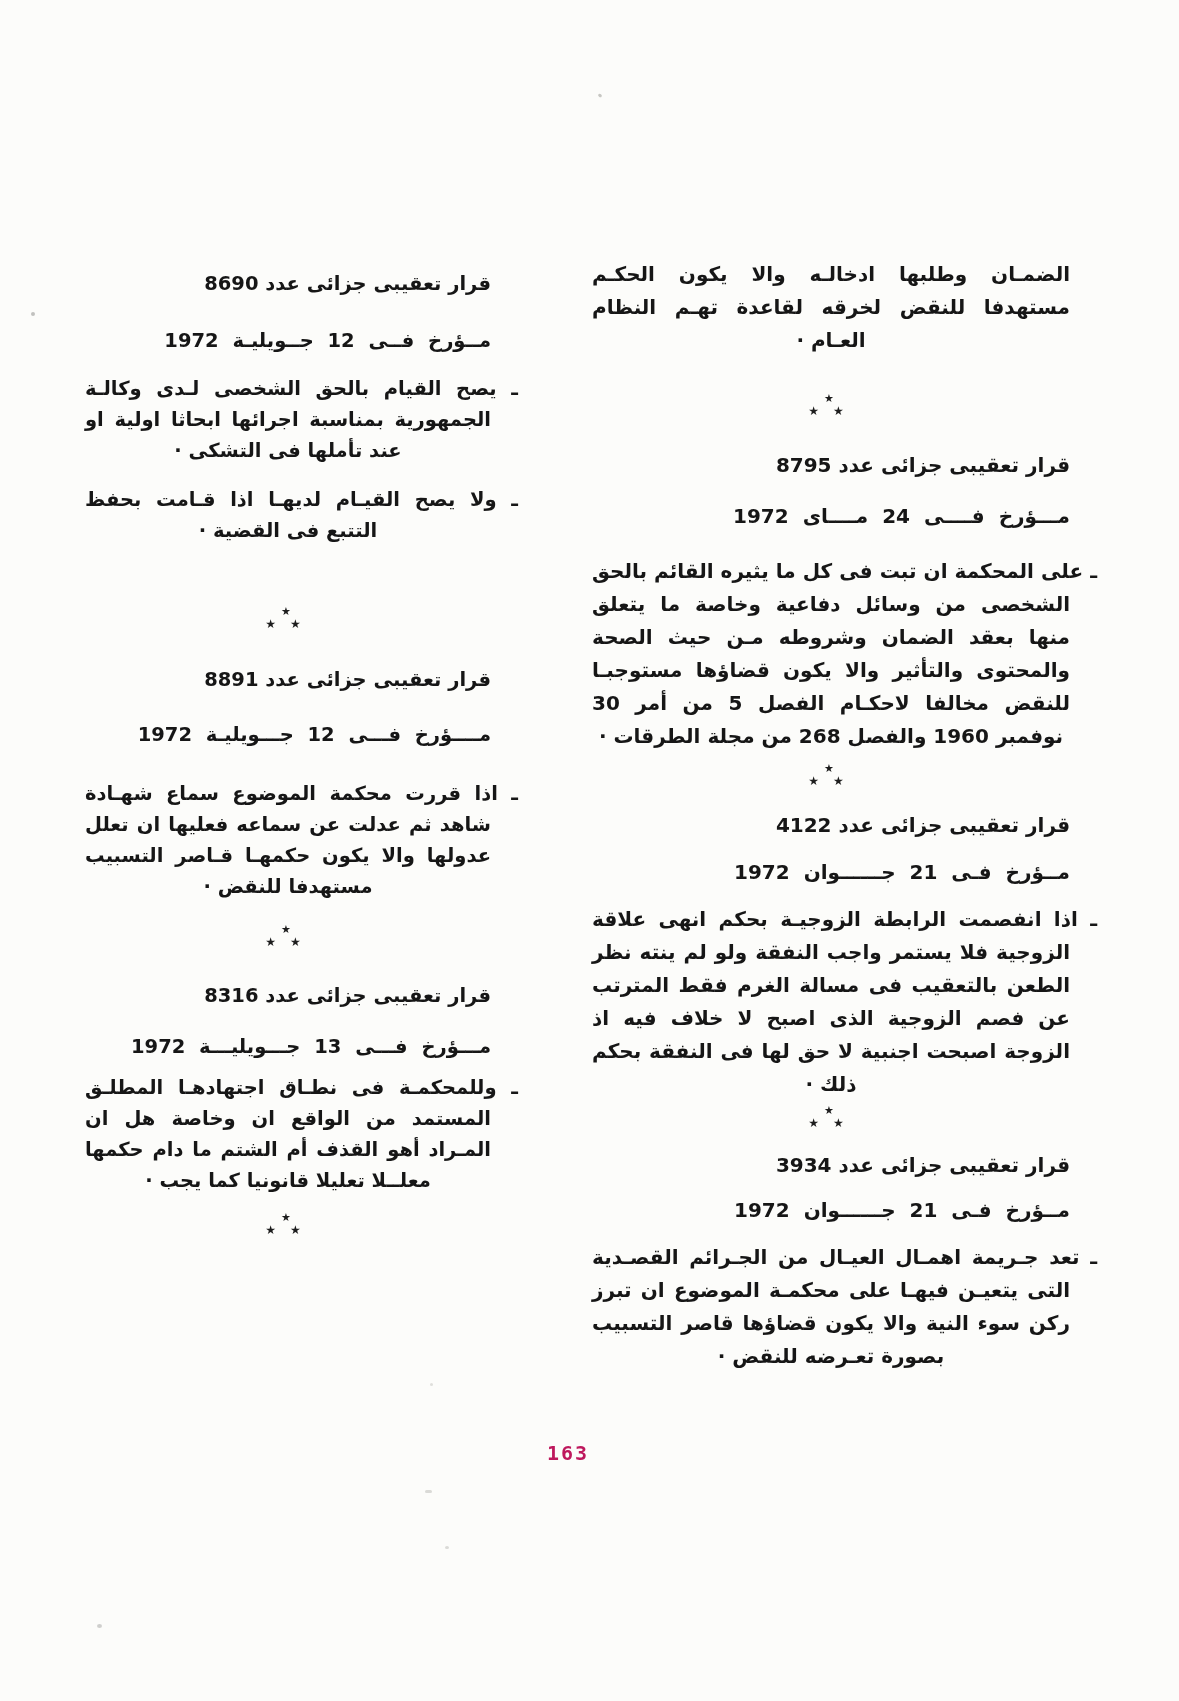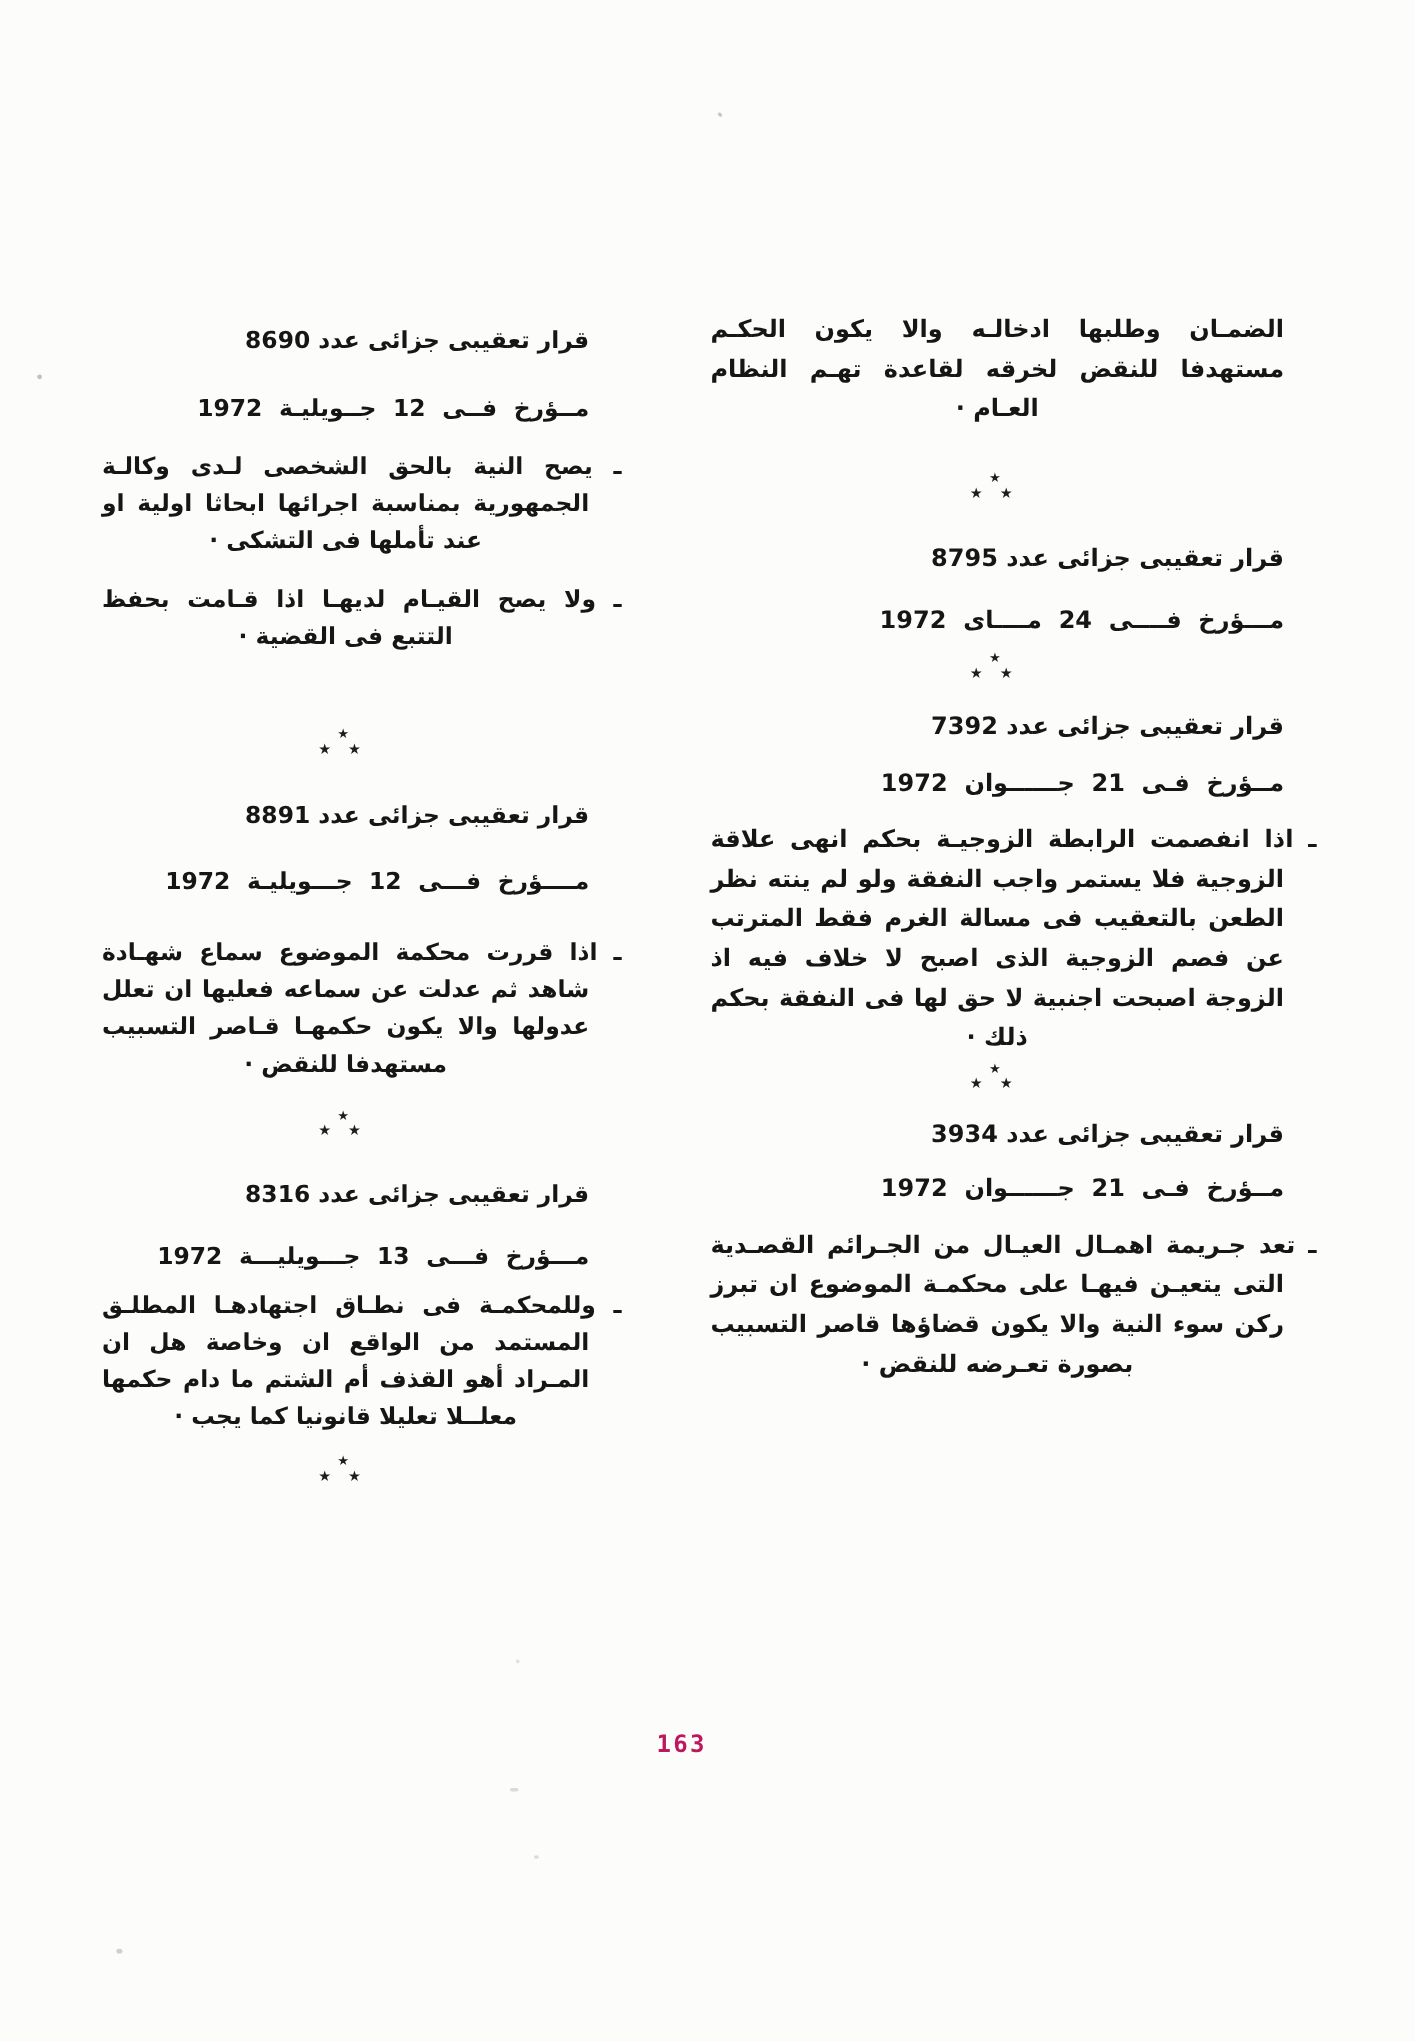"ـ يصح النية بالحق الشخصى" p.para { text: النية -> القيام }
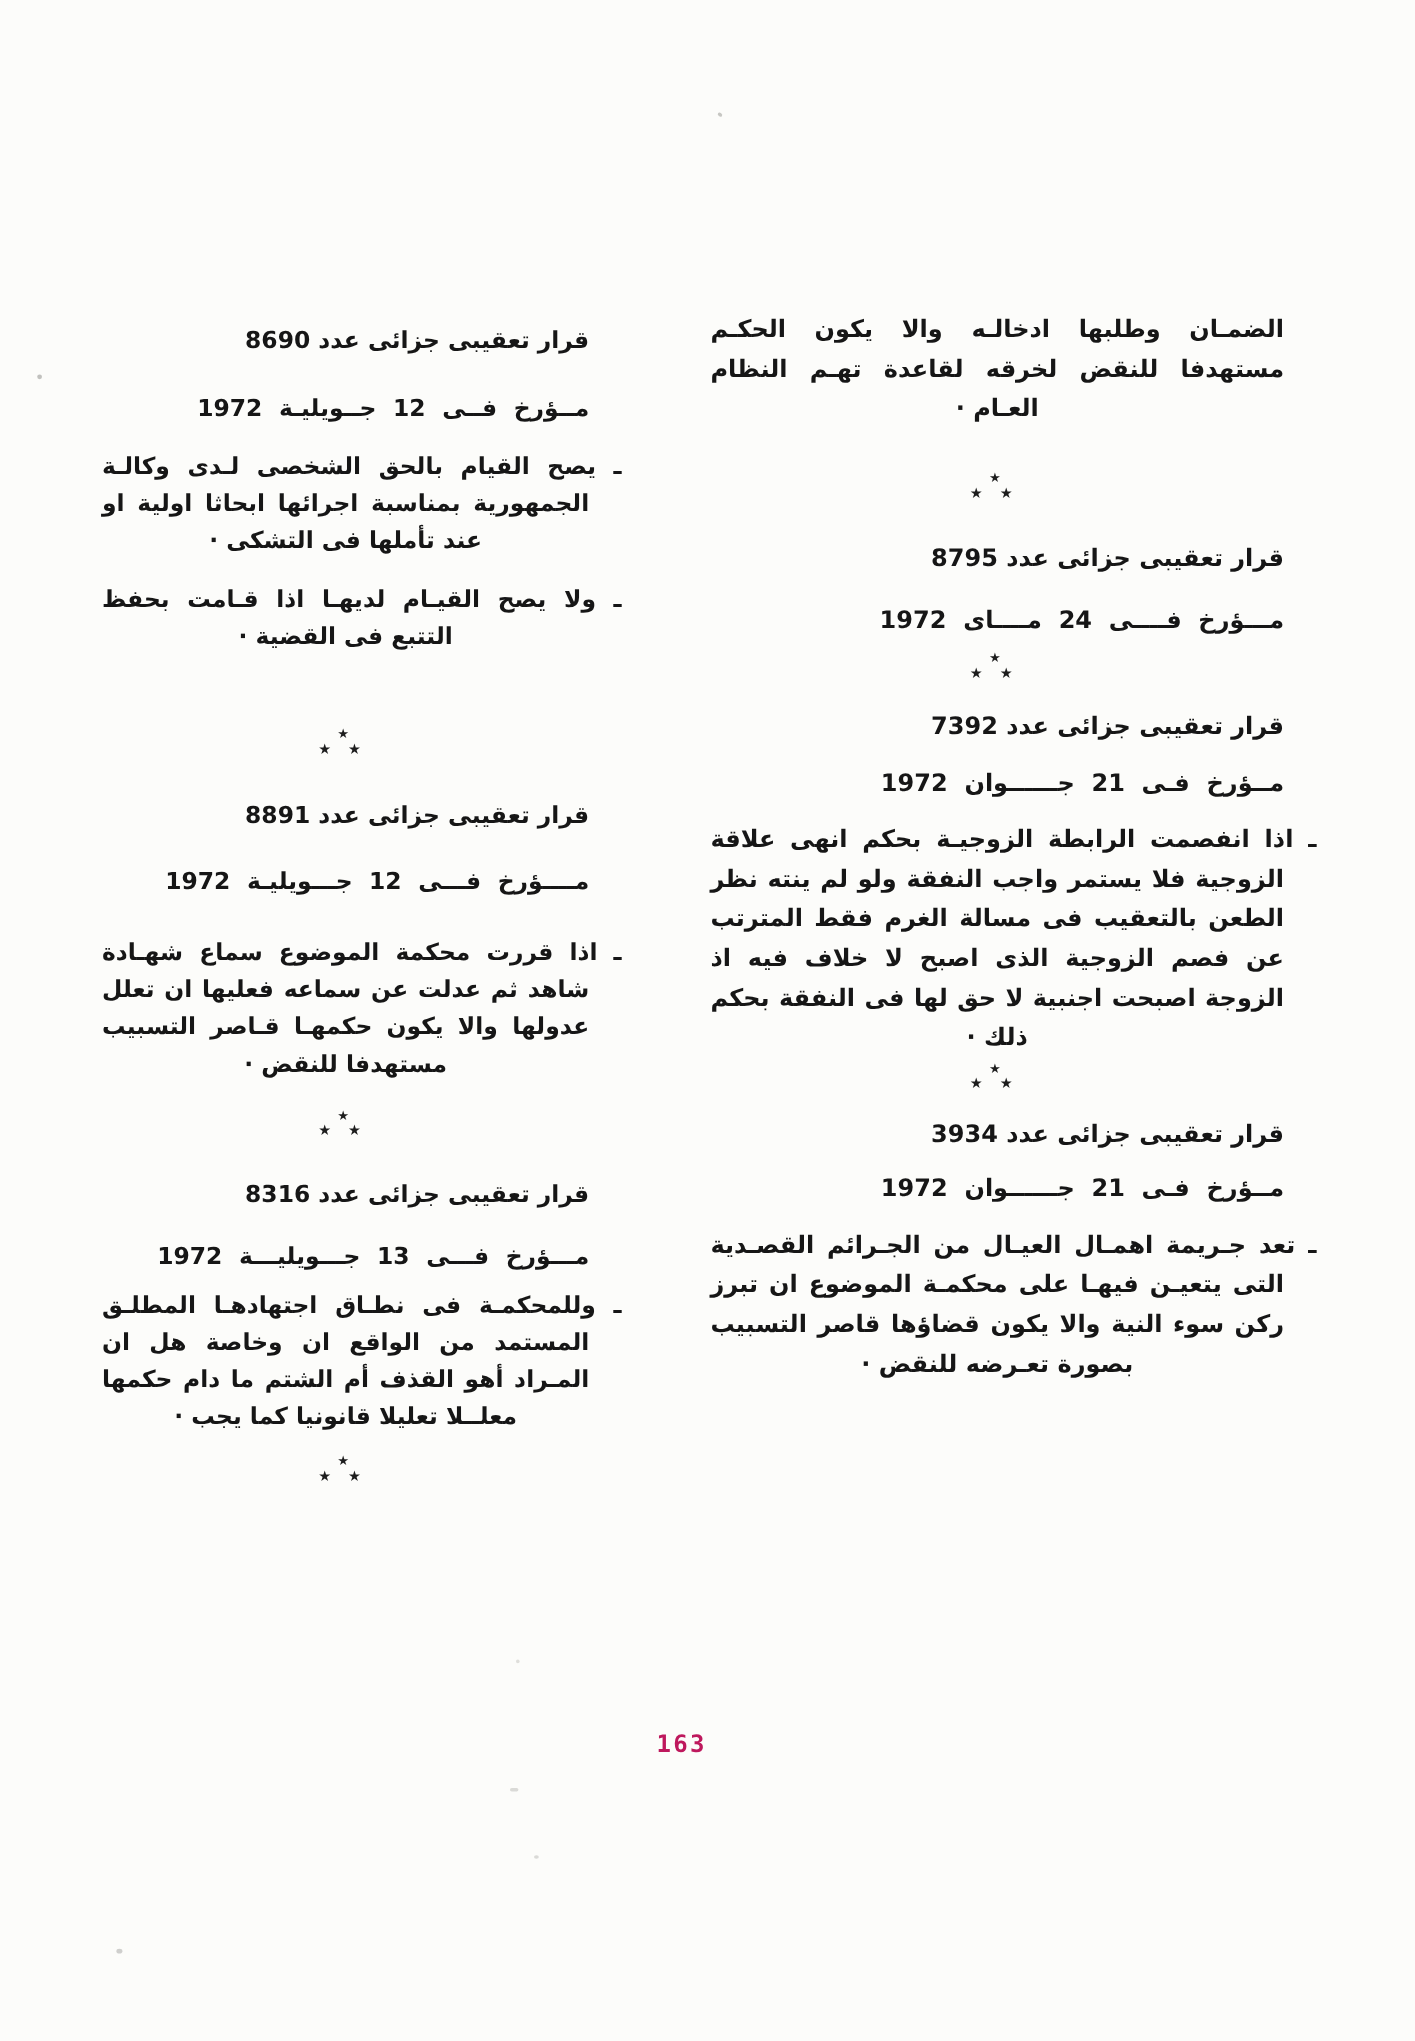"ـ على المحكمة ان تبت" p.para { html: none -> <p>ـ على المحكمة ان تبت فى كل ما يثيره القائم بالحق الشخصى من وسائل دفاعية وخاصة ما يتعلق منها بعقد الضمان وشروطه مـن حيث الصحة والمحتوى والتأثير والا يكون قضاؤها مستوجبـا للنقض مخالفا لاحكـام الفصل 5 من أمر 30 نوفمبر 1960 والفصل 268 من مجلة الطرقات ·</p> }
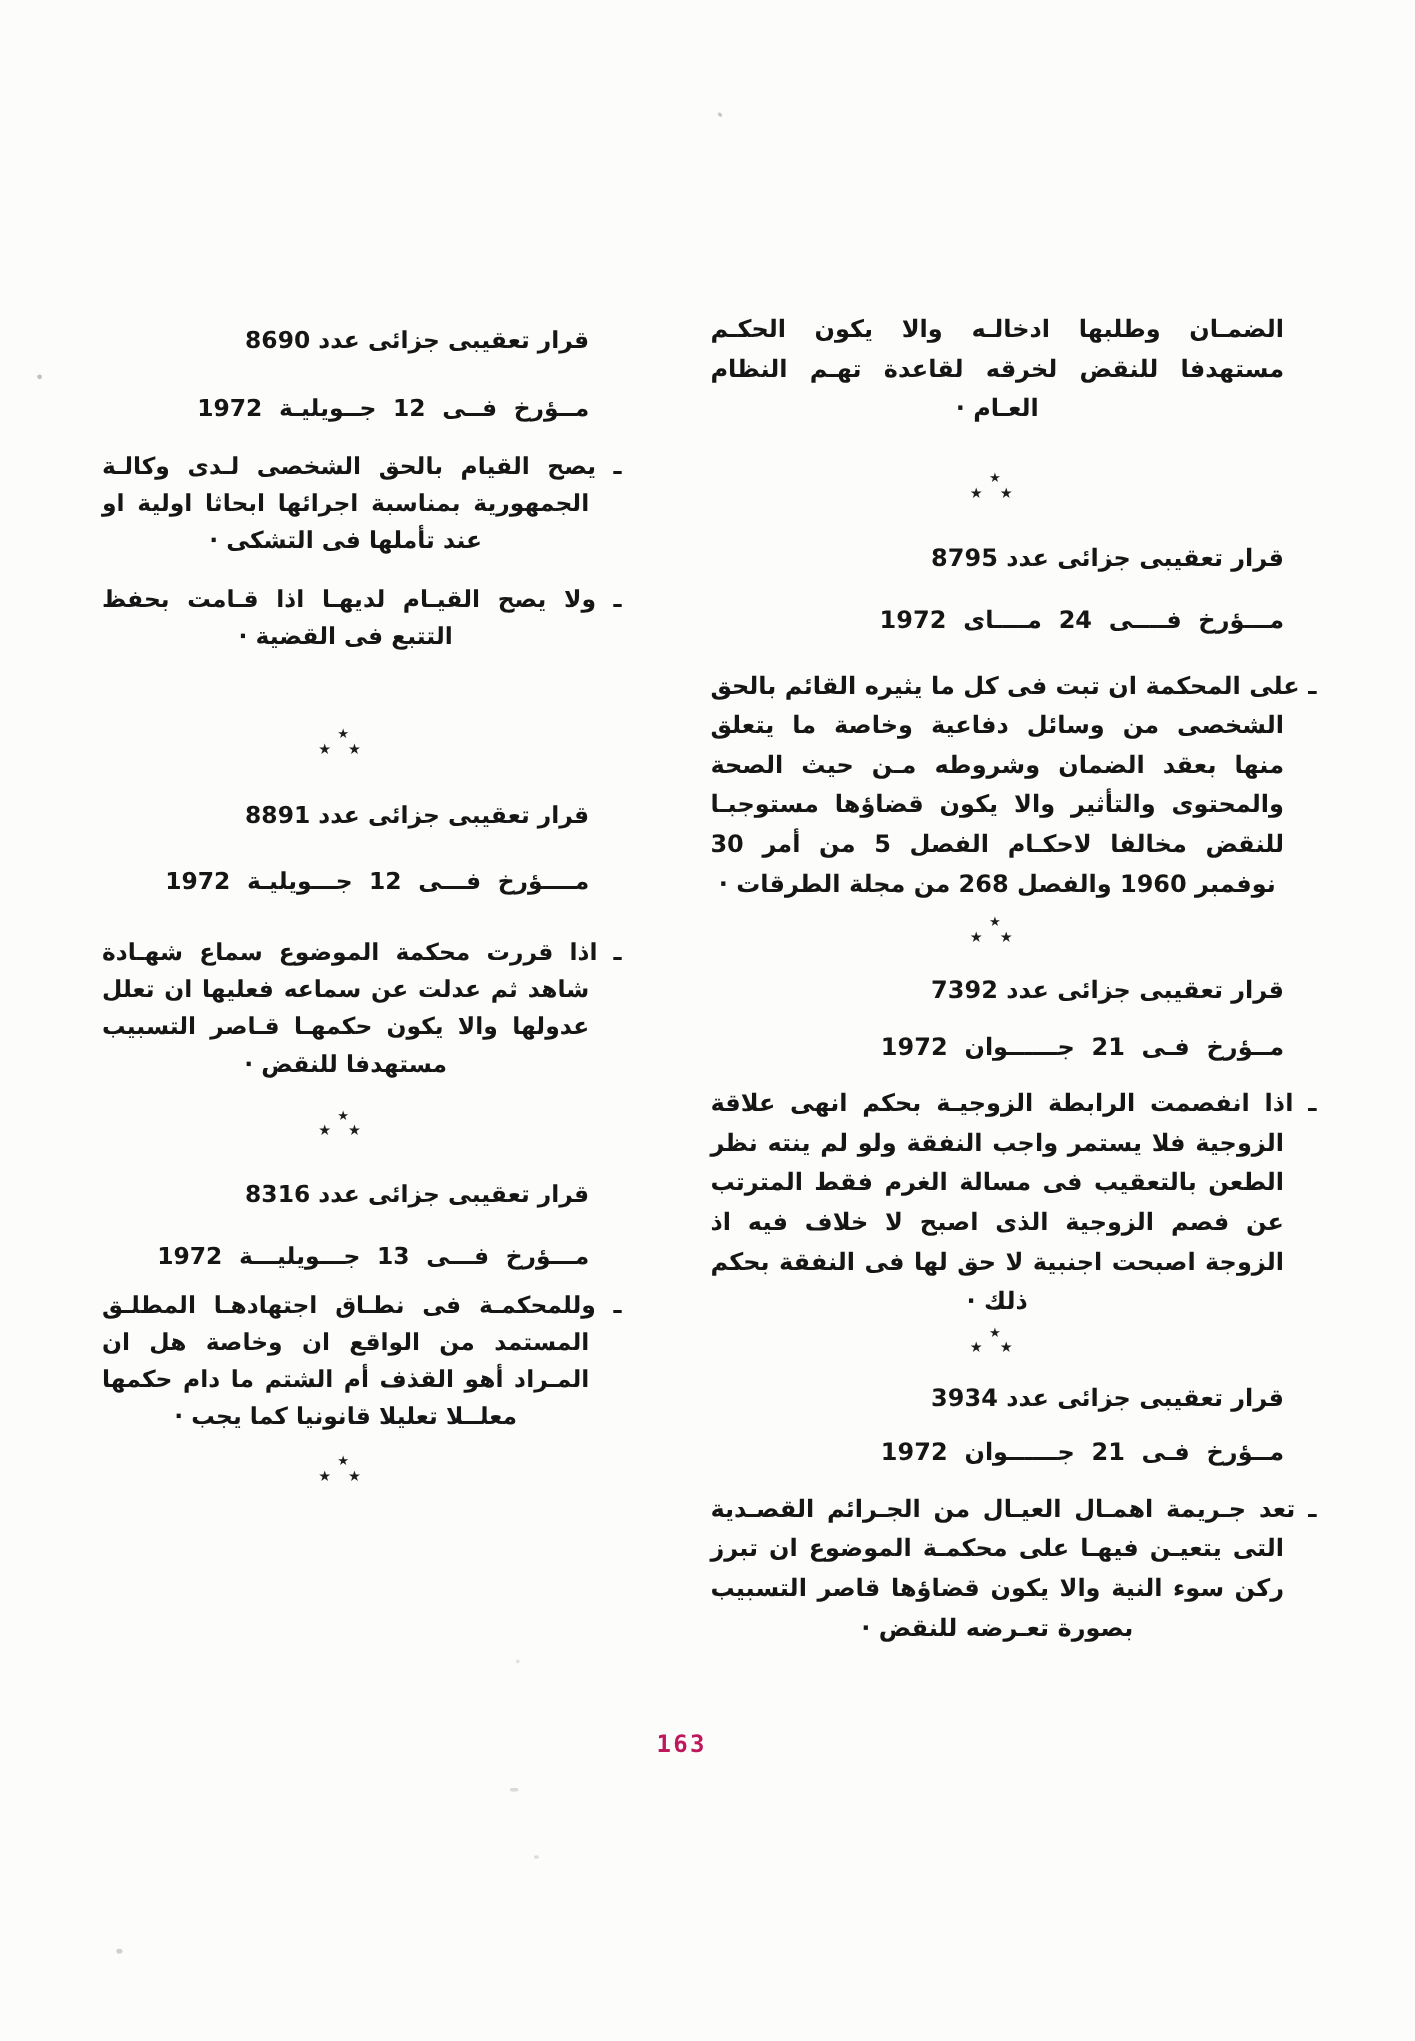"قرار تعقيبى جزائى عدد 7392" h2.title { text: 7392 -> 4122 }
